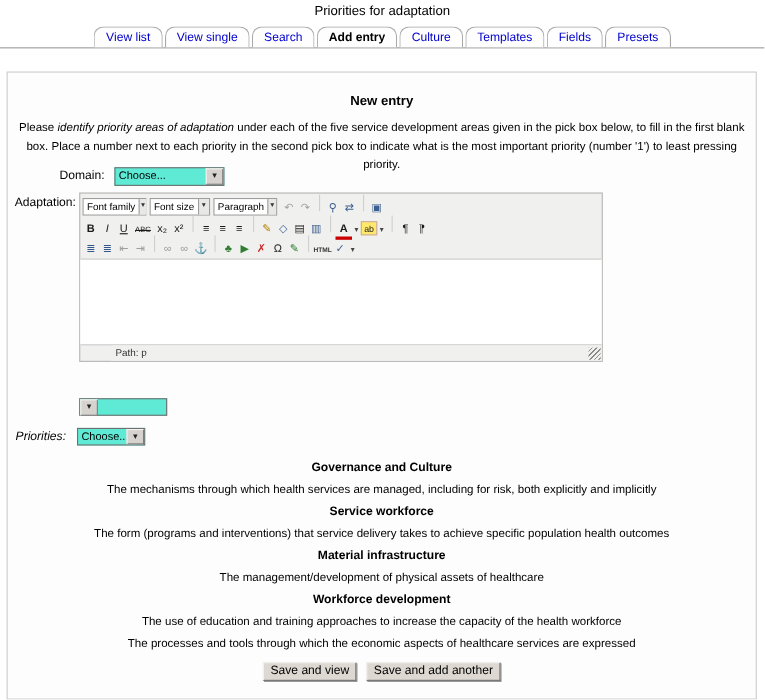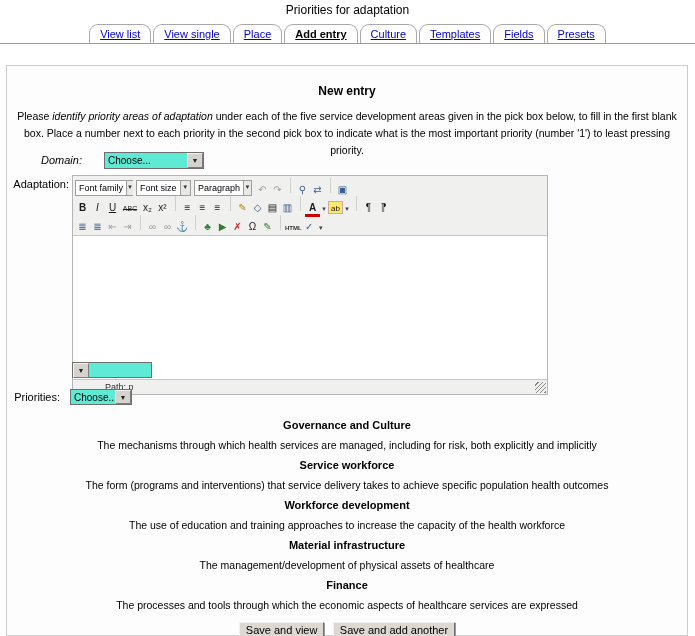"View list" .tab { text-decoration: underline -> none }
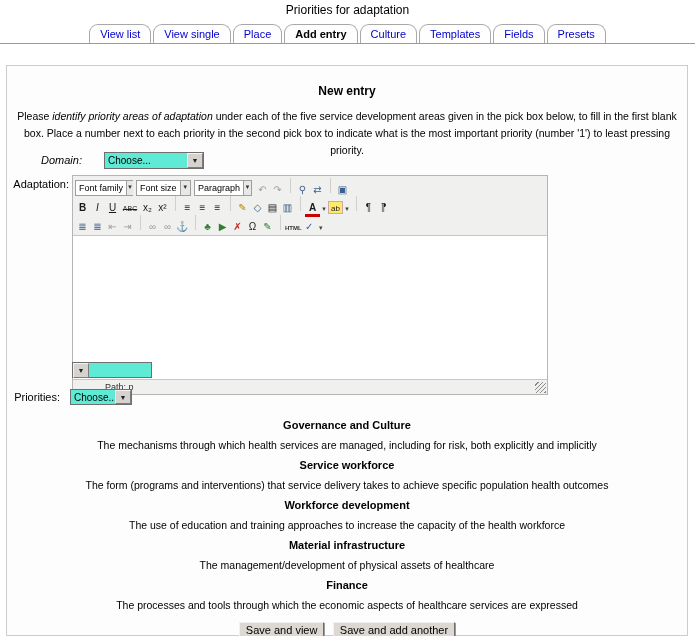"Place" span.tab { text: Place -> Search }
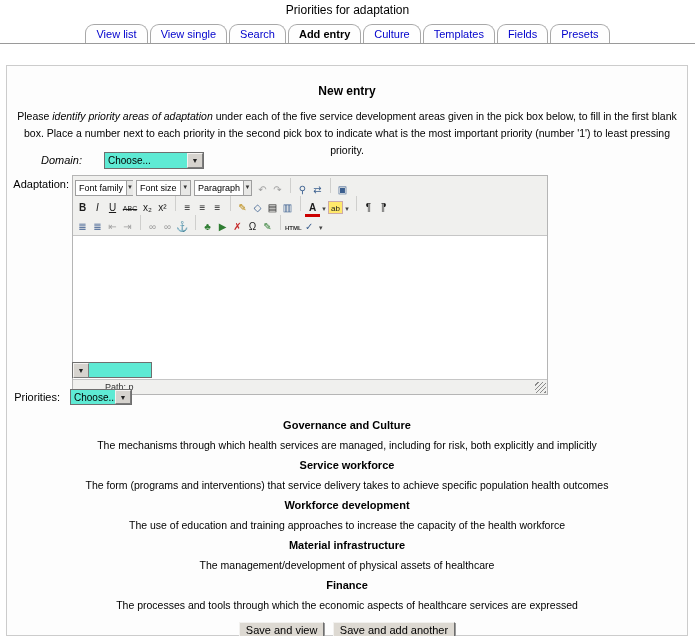"Domain:" .lbl-domain { font-style: italic -> none; left: 0 -> 13px }
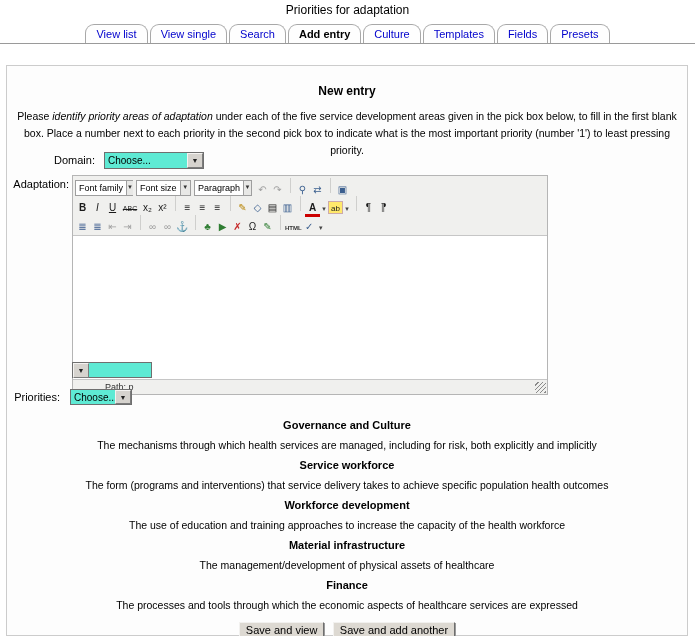"Font family" .editor { height: 220px -> 154px }
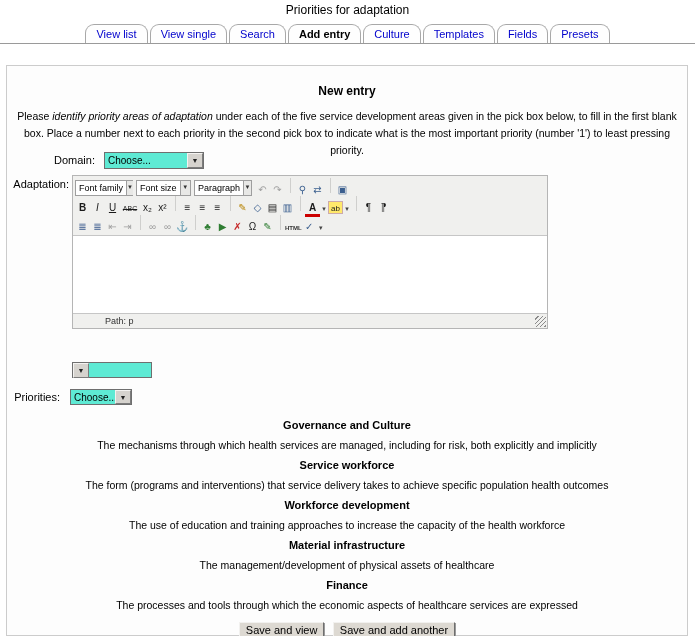"Priorities:" .lbl-prior { font-style: none -> italic }
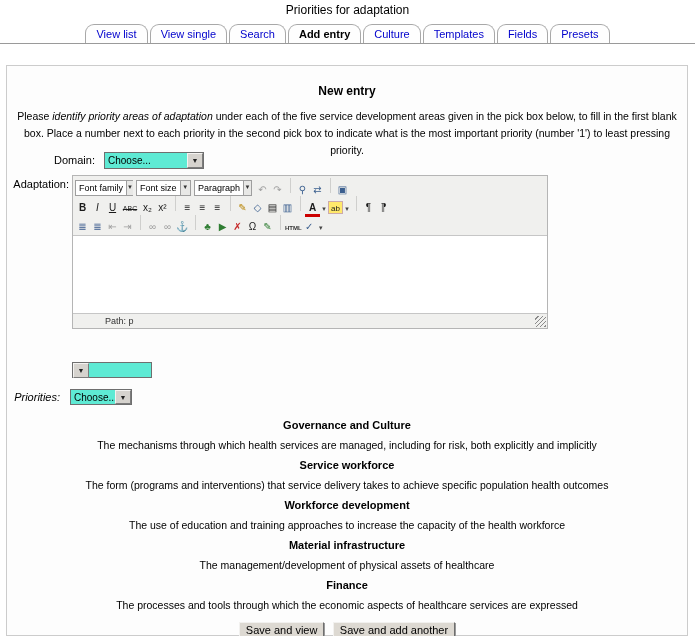"Workforce development" div { order: before "Material infrastructure" -> after "Material infrastructure" }
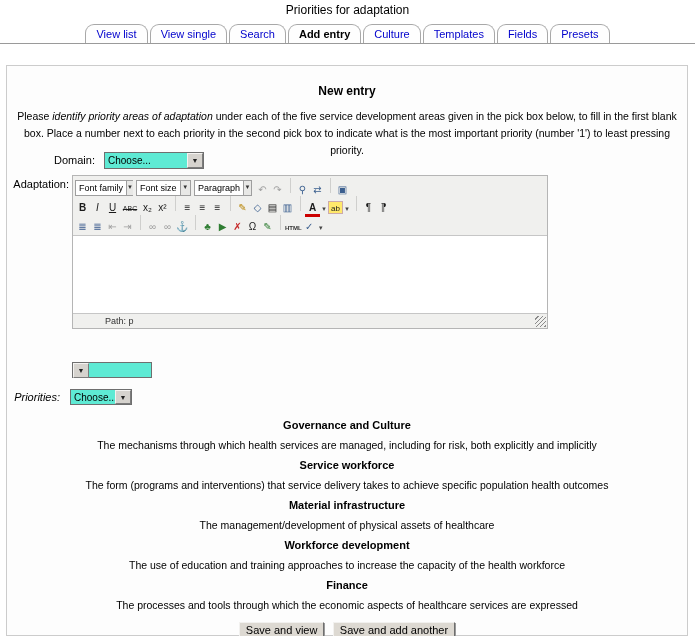"Finance" div.sec-h { html: <div>Finance</div> -> none }
